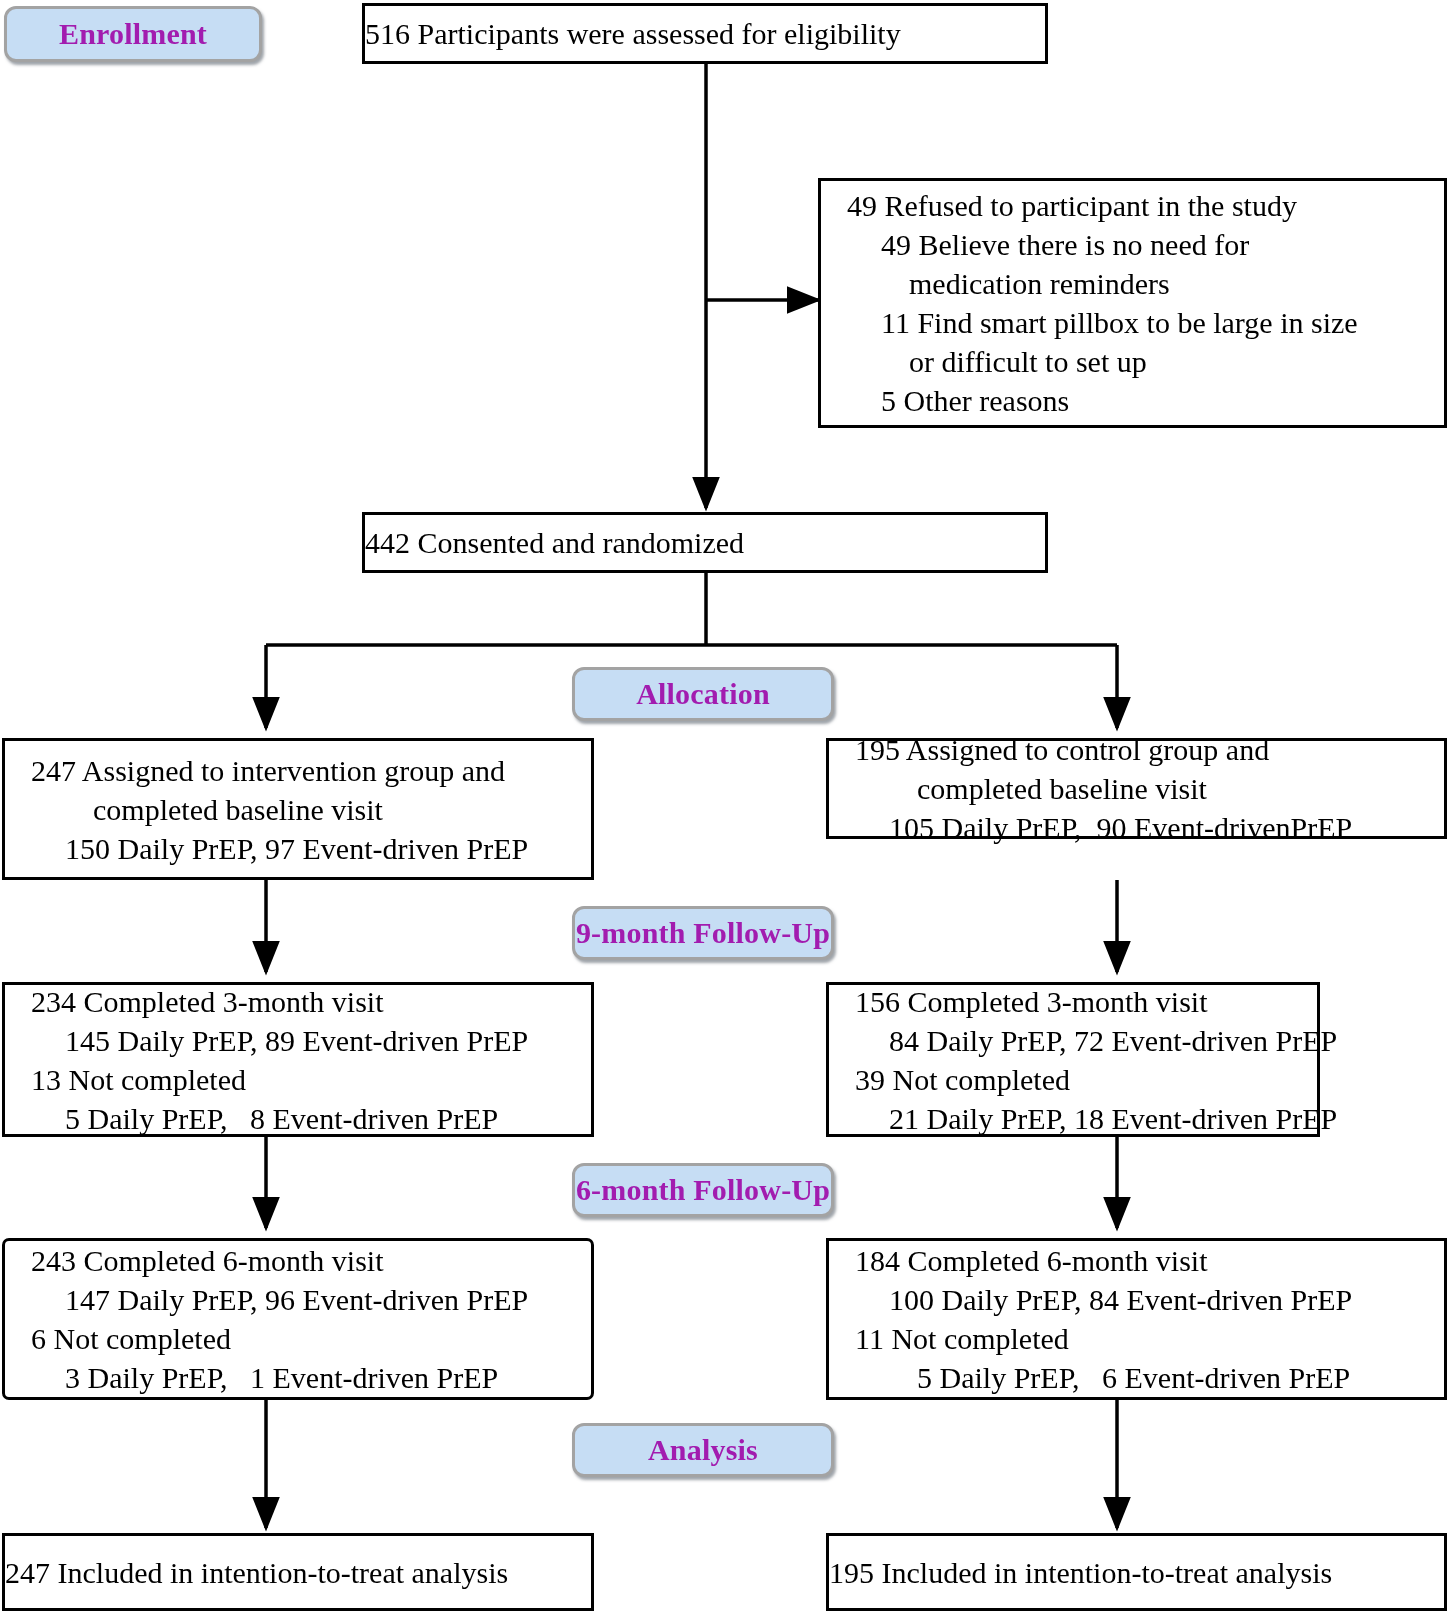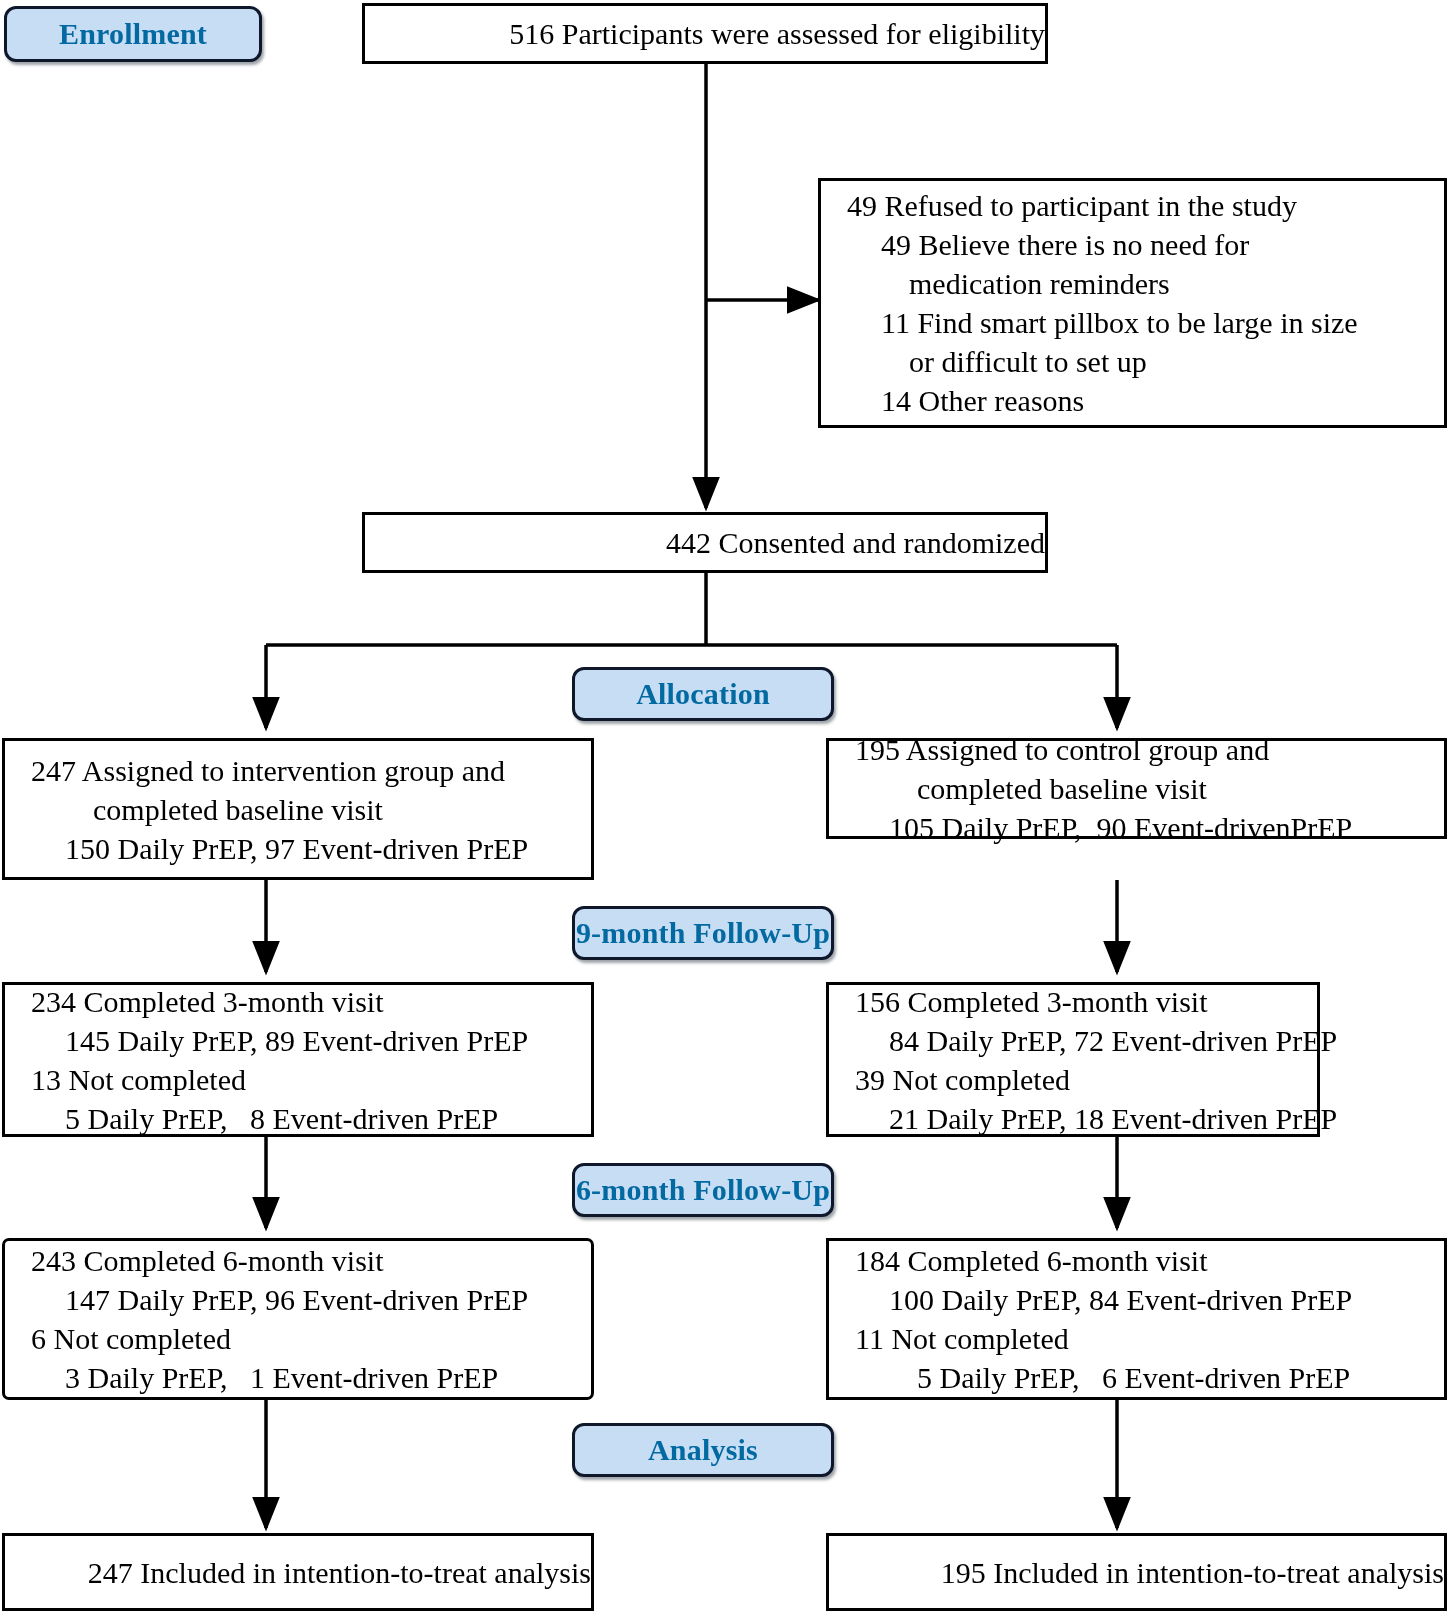"Enrollment" .stage-badge { border: 3px solid #0f172a -> 3px solid #a3a3a3; color: #0369a1 -> #a21caf }
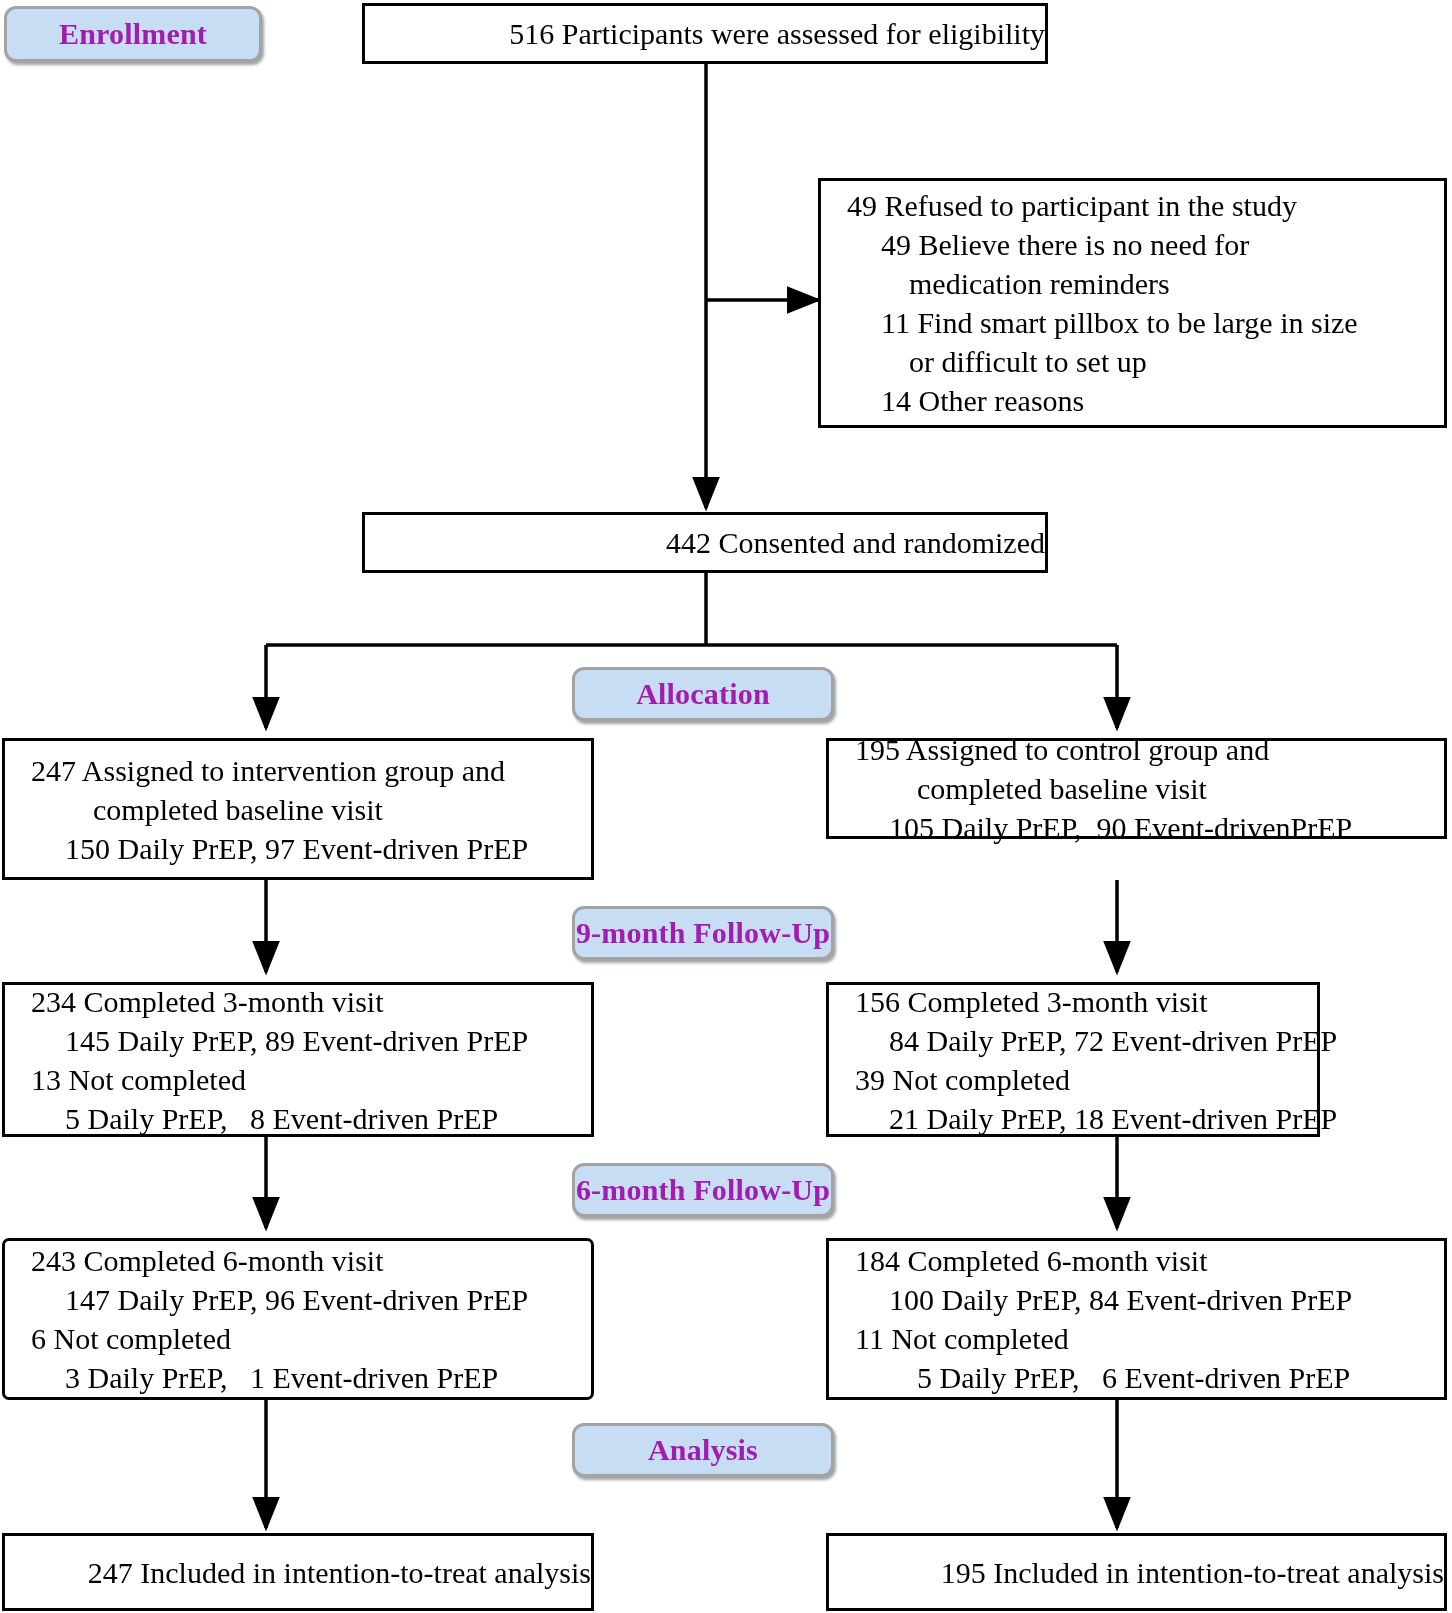"516 Participants were assessed for" .node.center .line { text-align: right -> left }
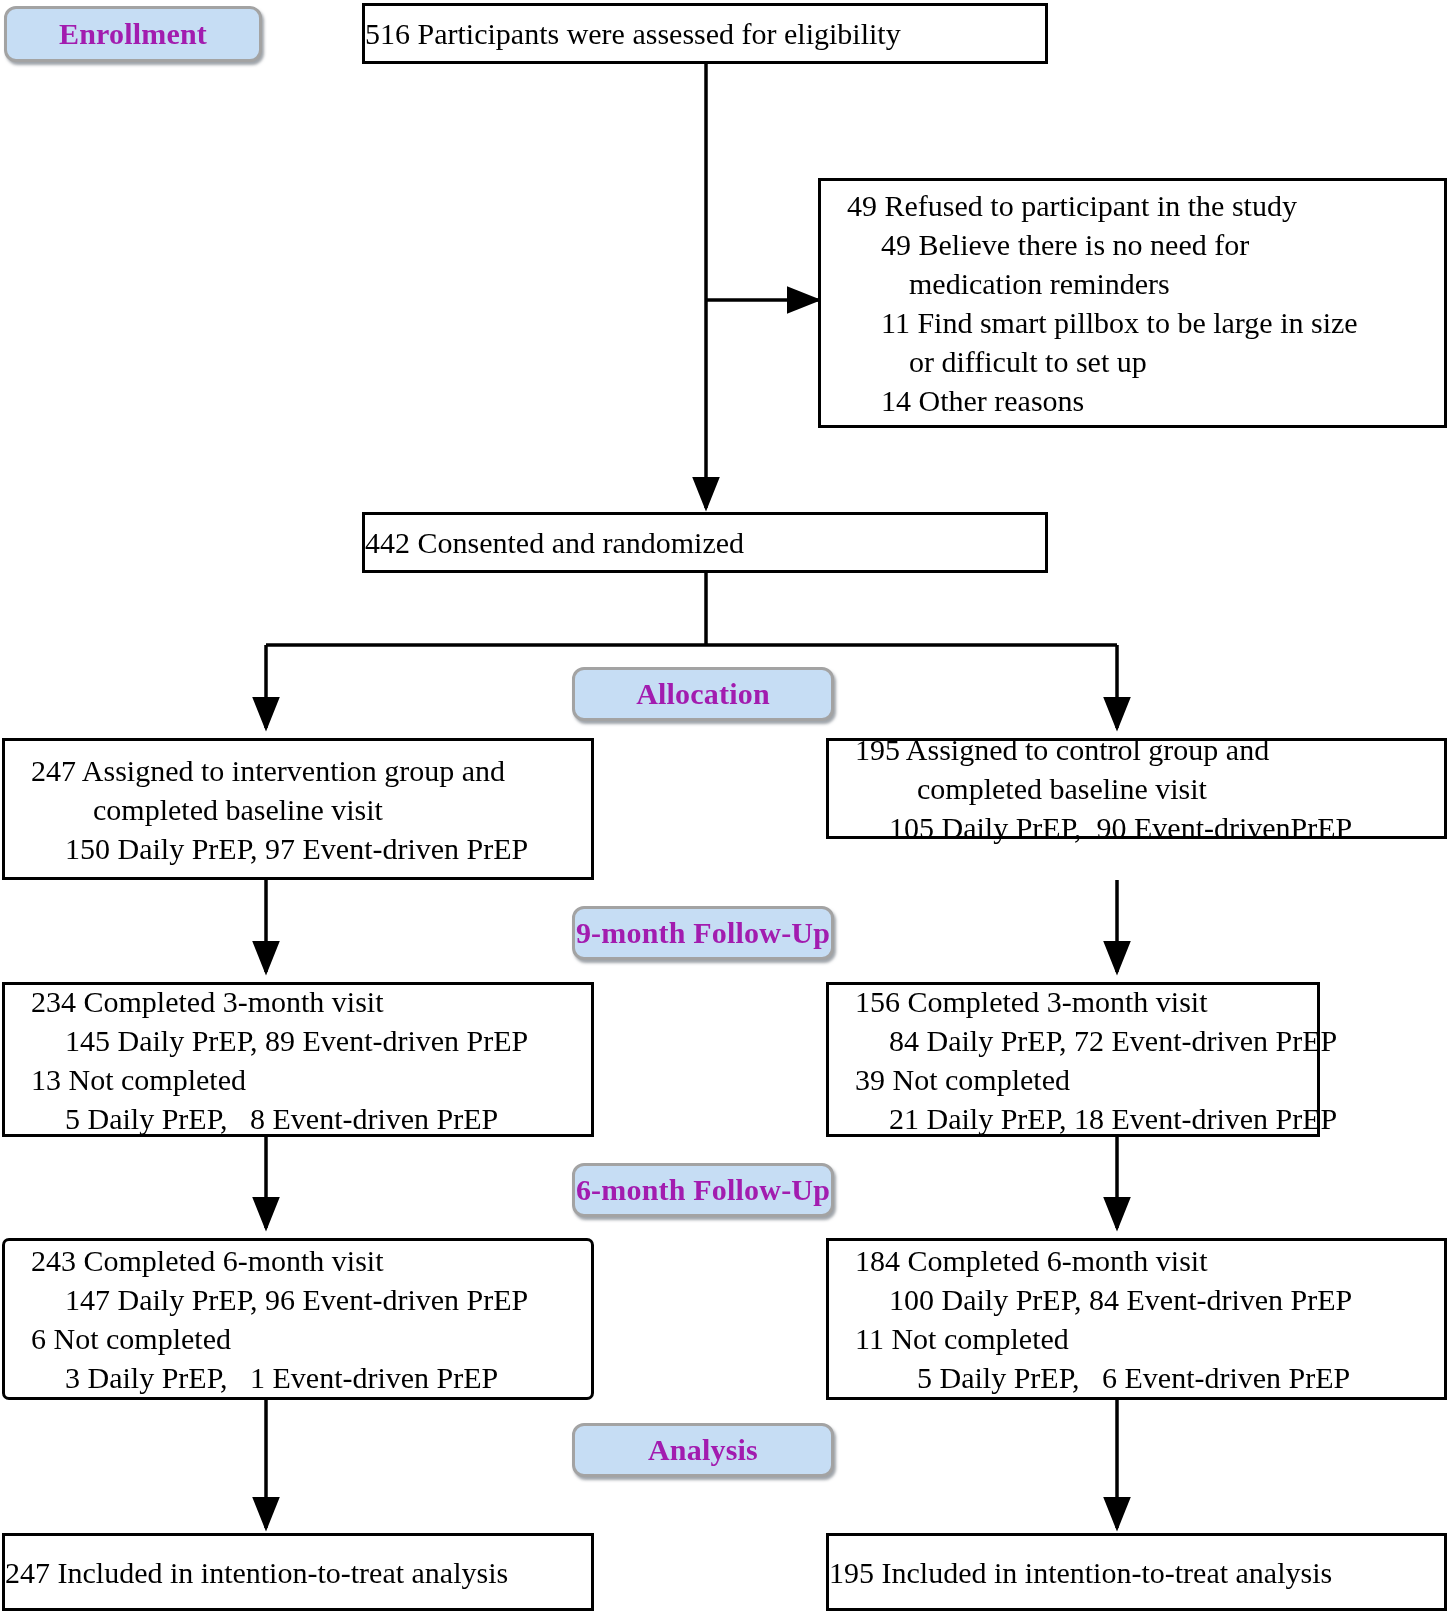"14 Other reasons" div.line { text: 14 -> 5 }
